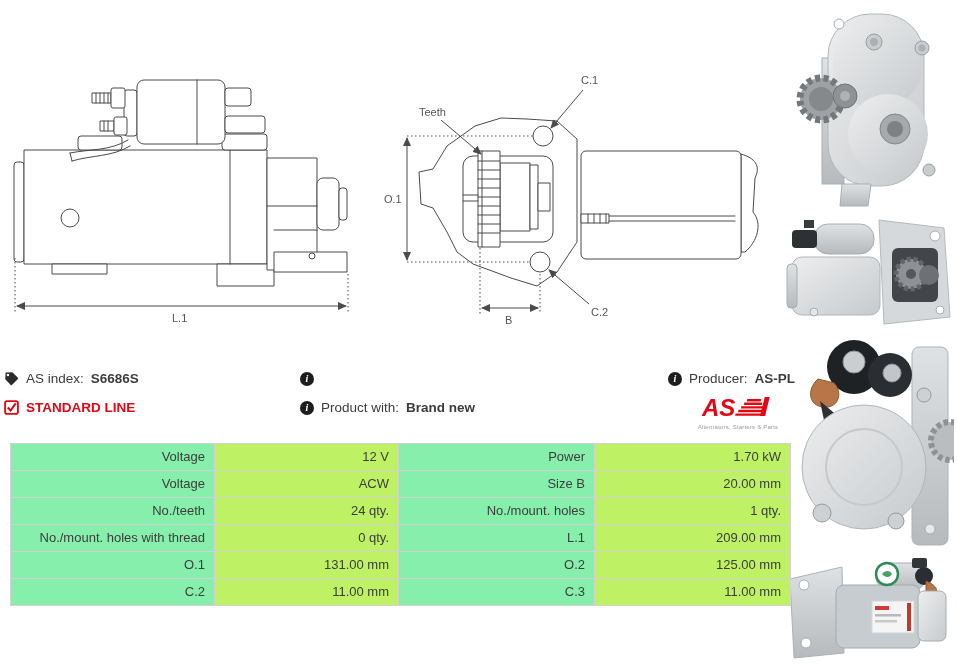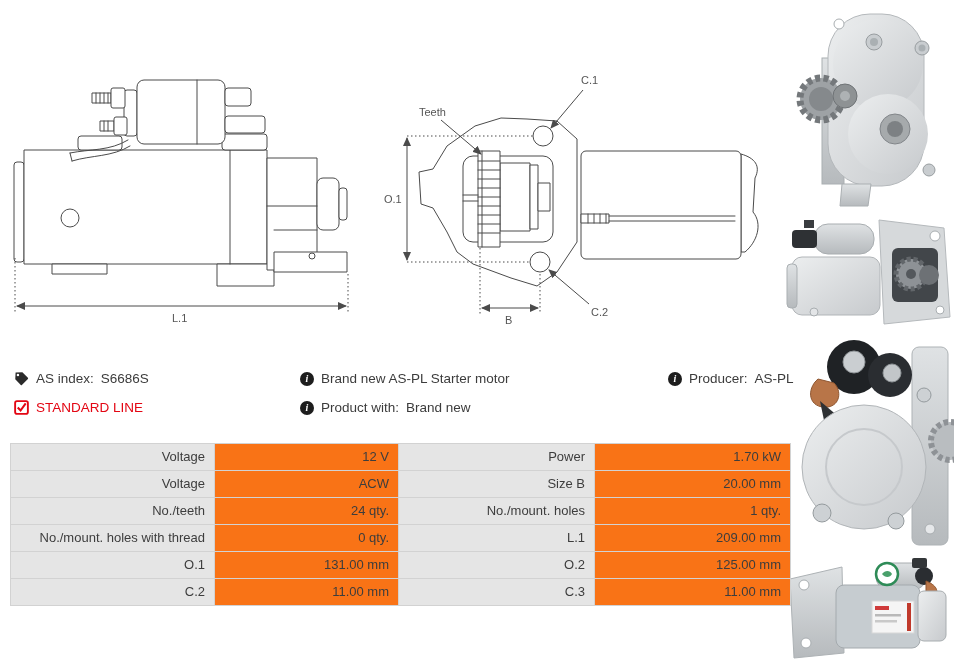"AS index:" .icol1 { left: 14px -> 4px }
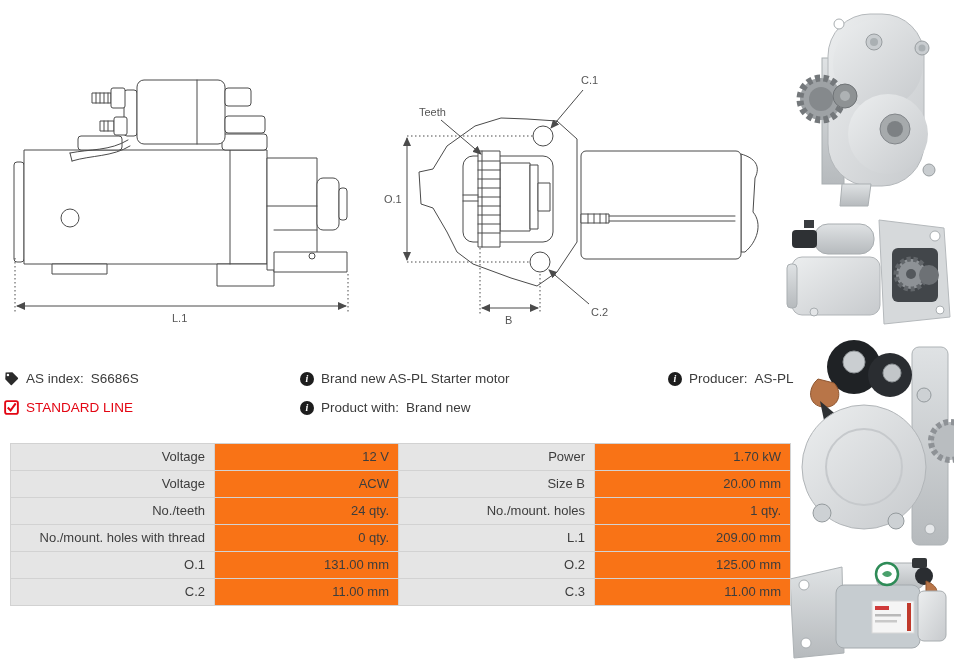"S6686S" .iline b { font-weight: normal -> bold }
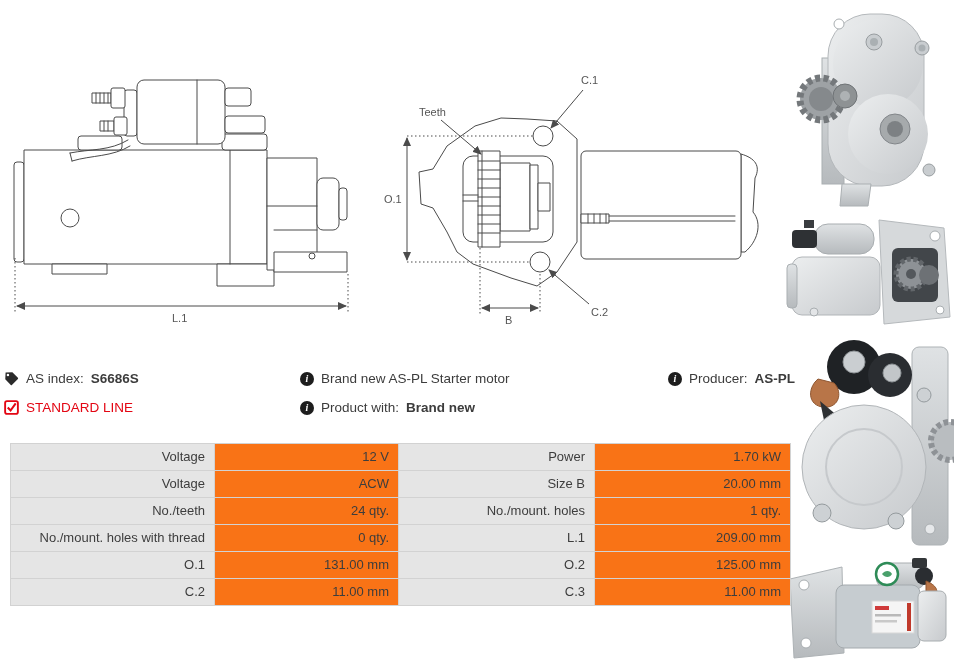"Brand new AS-PL Starter motor" span { html: <span>Brand new AS-PL Starter motor</span> -> none }
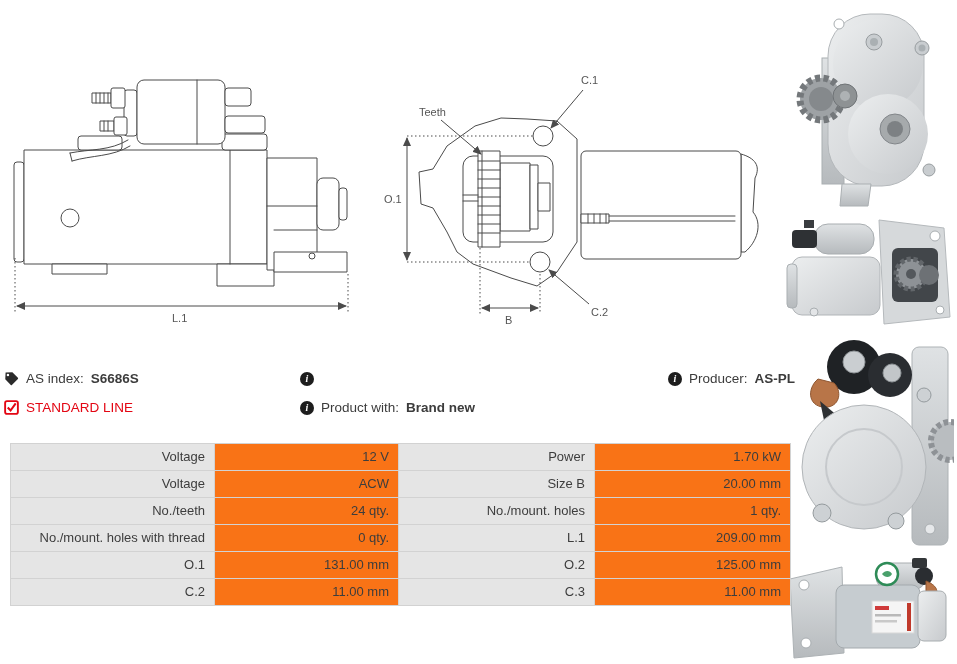"STANDARD LINE" .red { font-weight: normal -> bold }
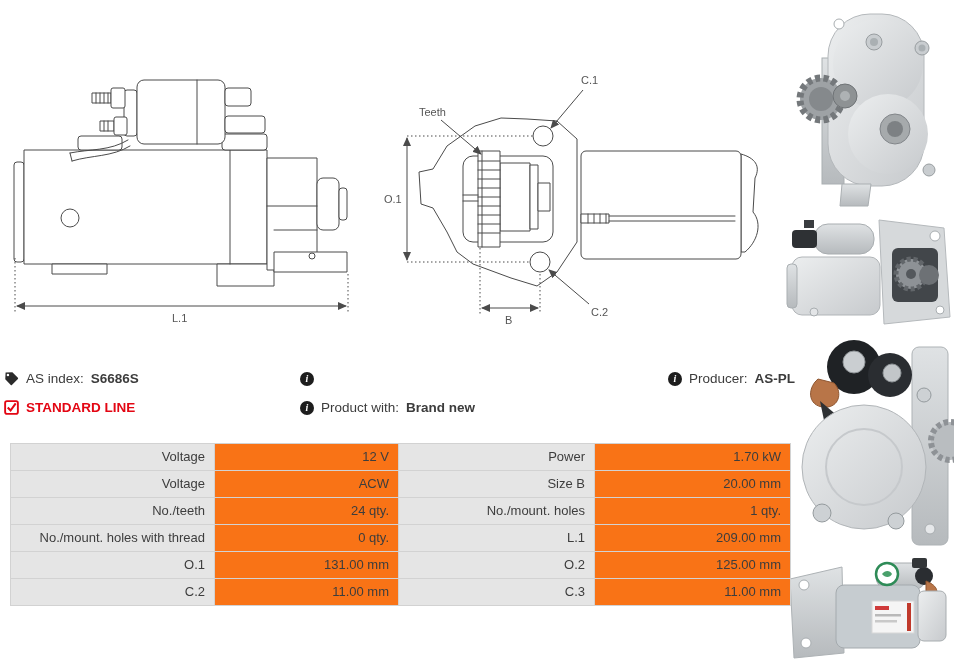"AS" div.aslogo { html: none -> <div> <svg> <text>AS</text> <g> <rect></rect> <rect></rect> <rect></rect> <rect></rect> <rect></rect> <rect></rect> </g> </svg> <div>Alternators, Starters &amp; Parts</div> </div> }
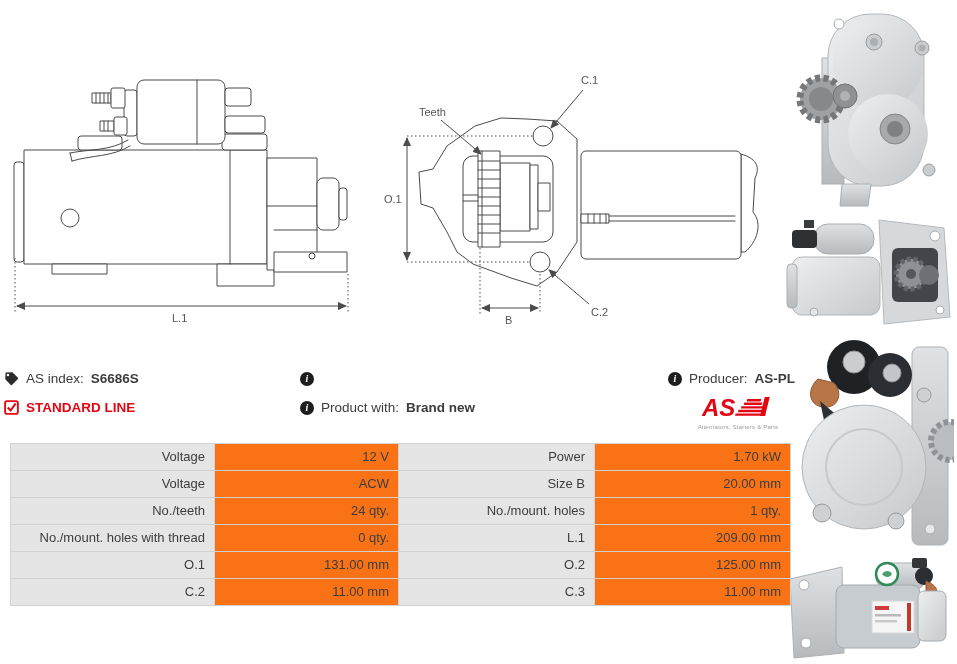"Voltage" td.lbl { background: #e5e5e5 -> #86efac }
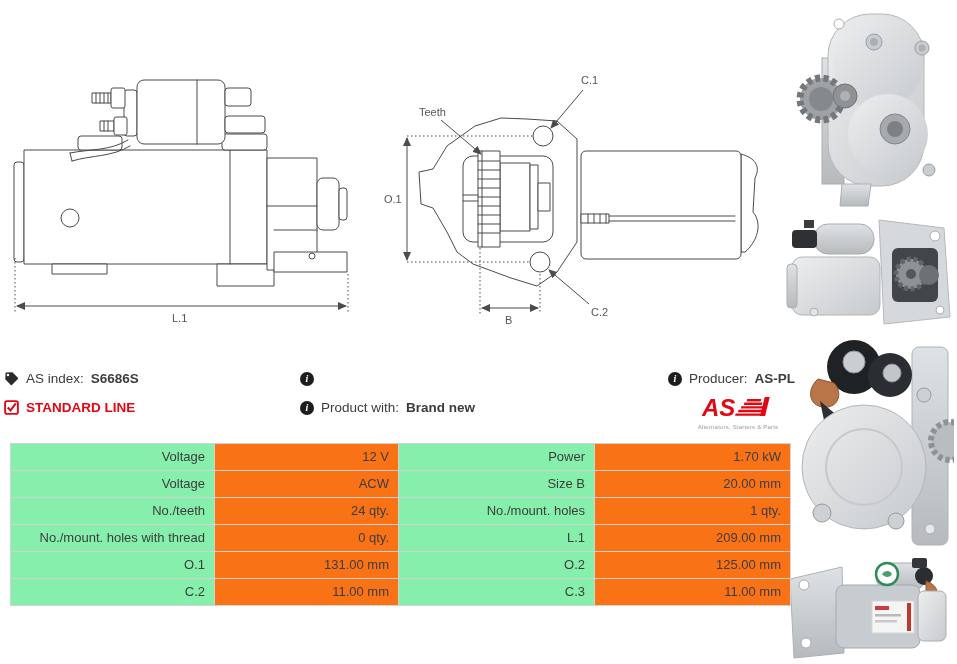"12 V" td.val { background: #f97316 -> #bef264 }
